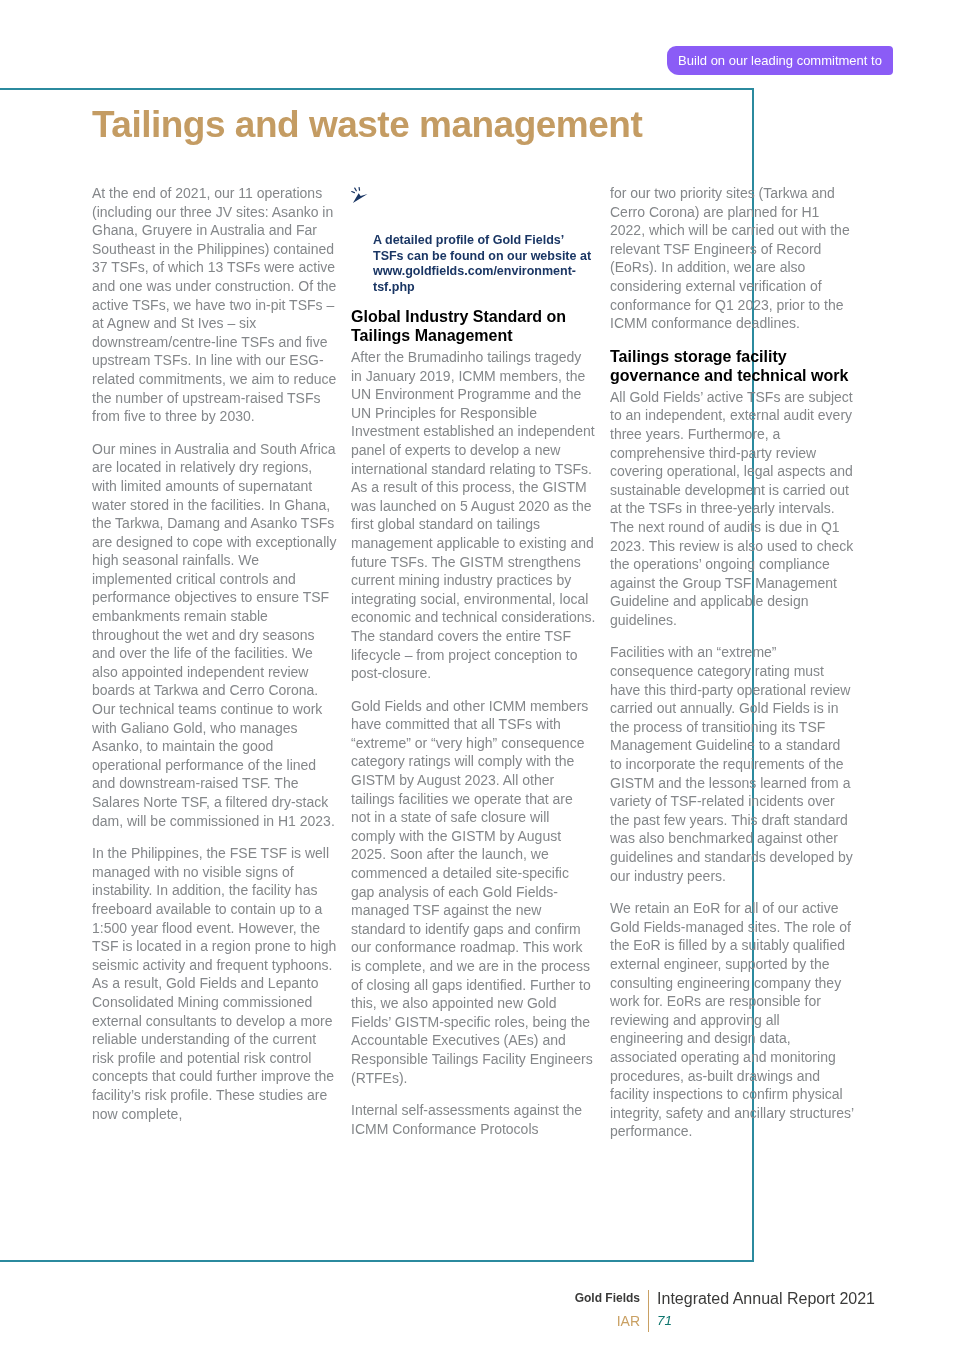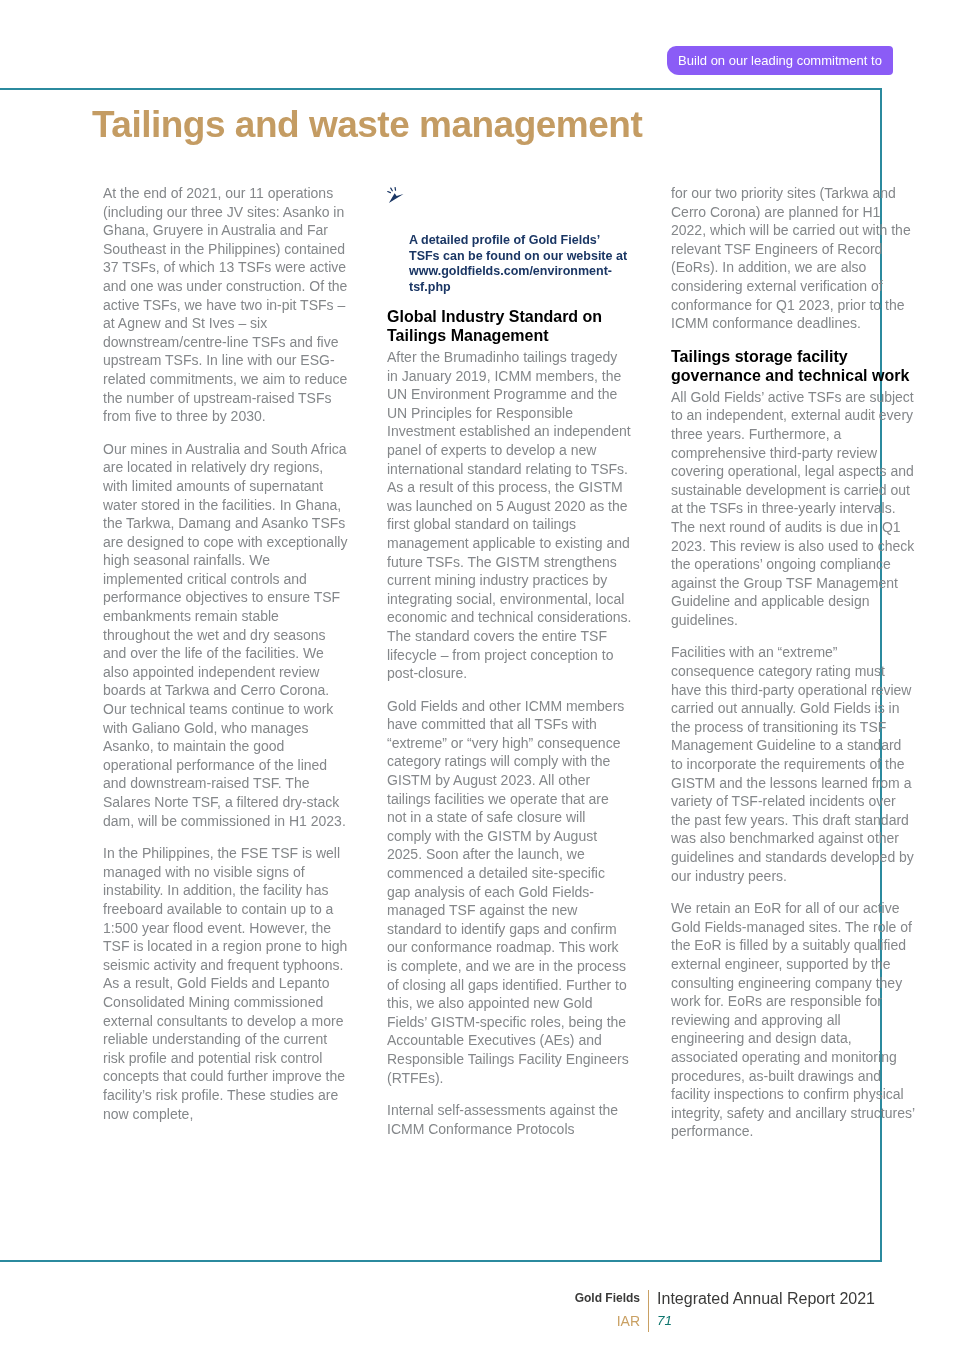"Tailings and waste management" .content-box { width: 882px -> 754px }
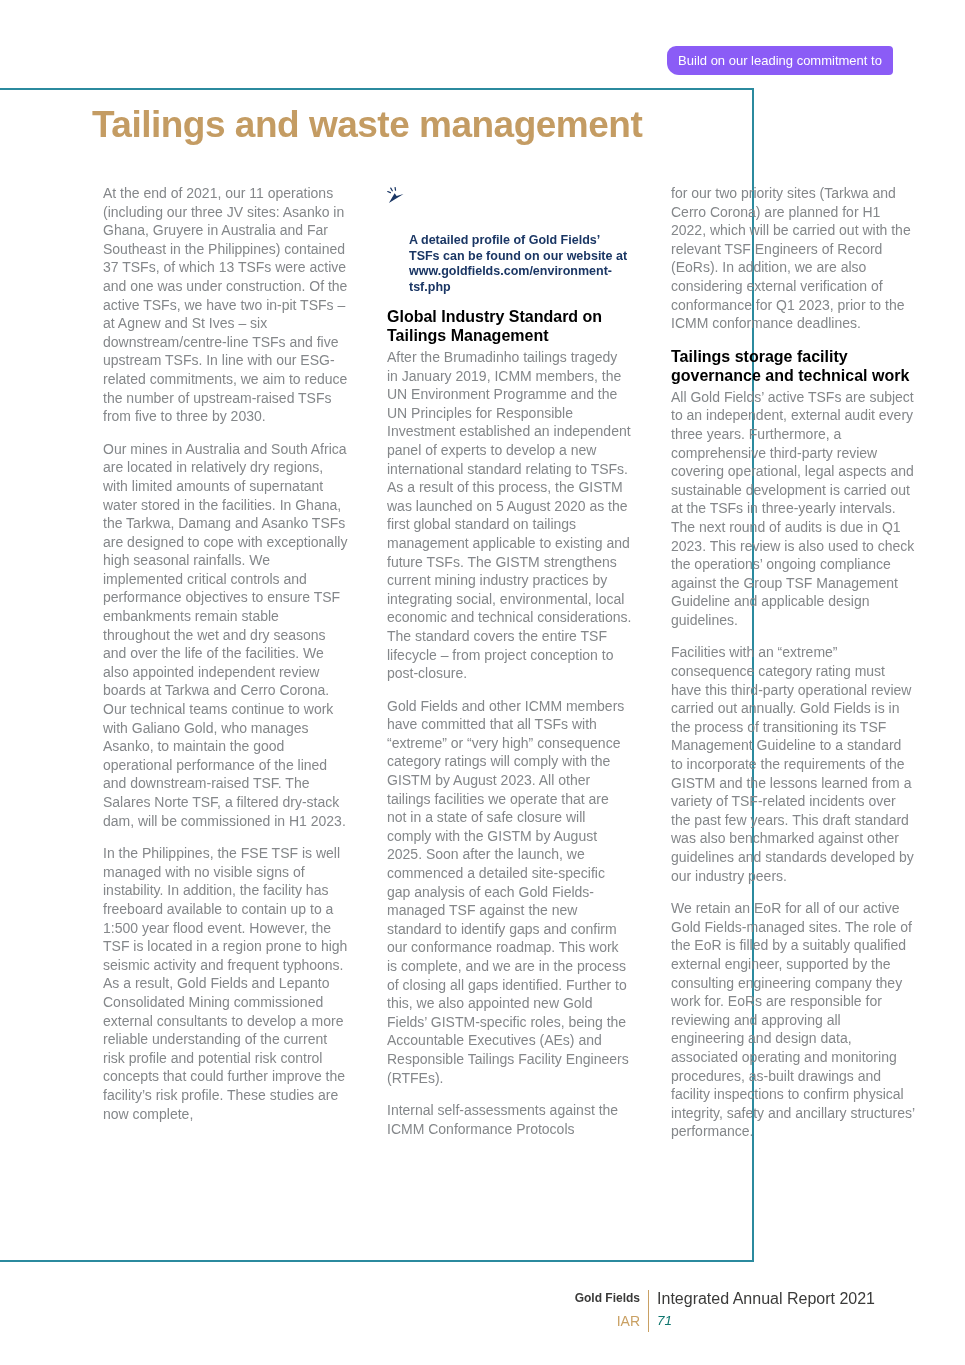"At the end of 2021," .columns { gap: 39px -> 14px; left: 103px -> 92px }
